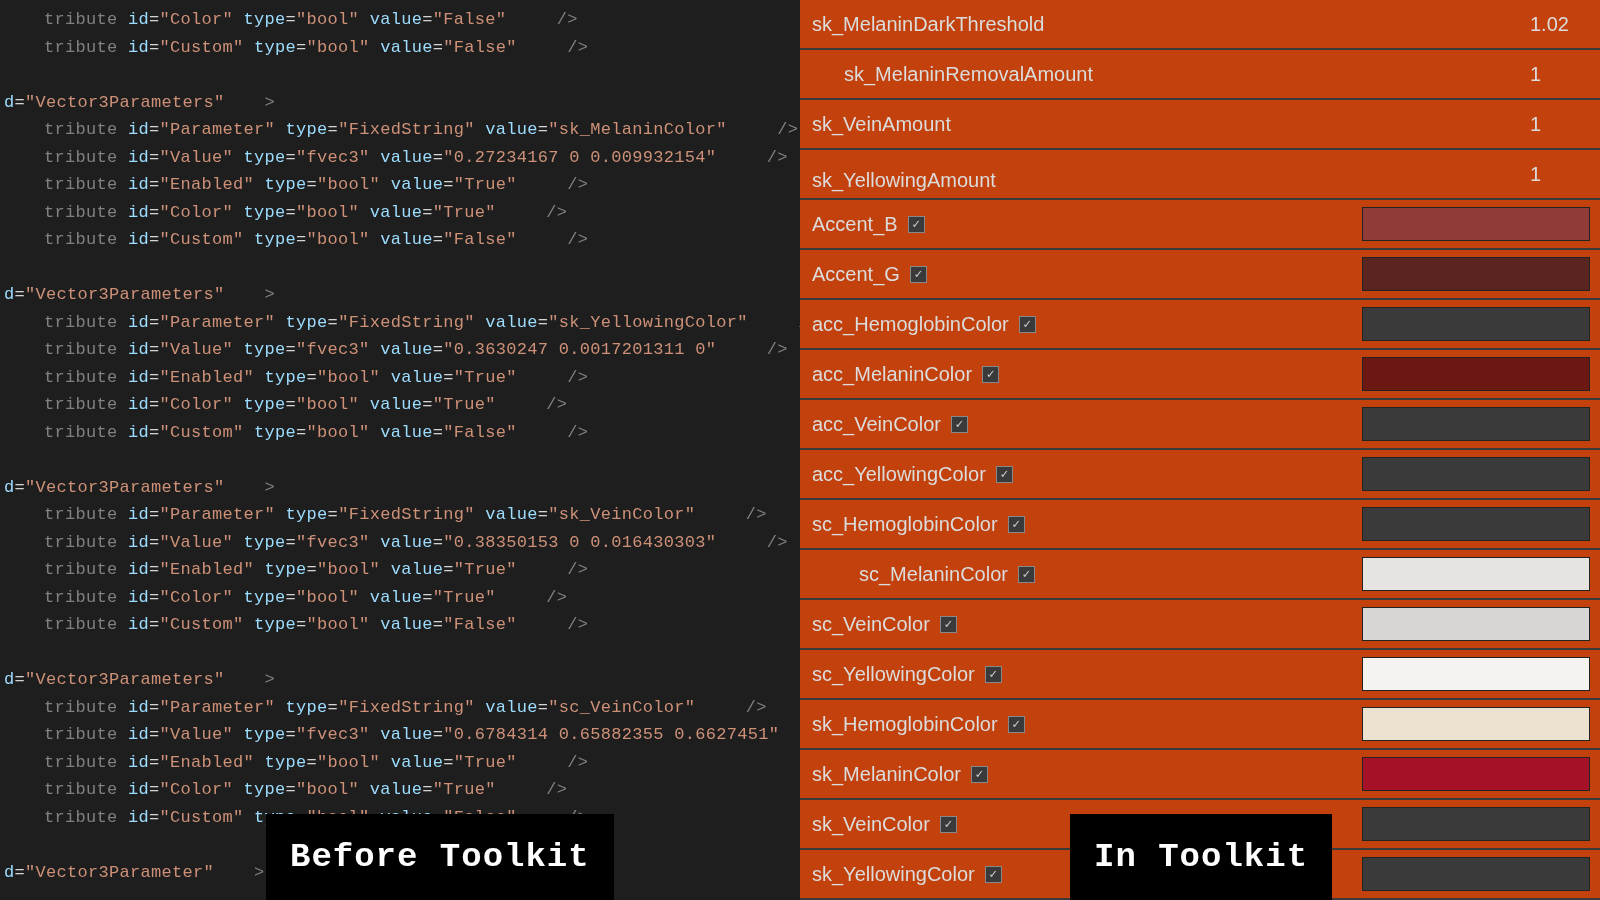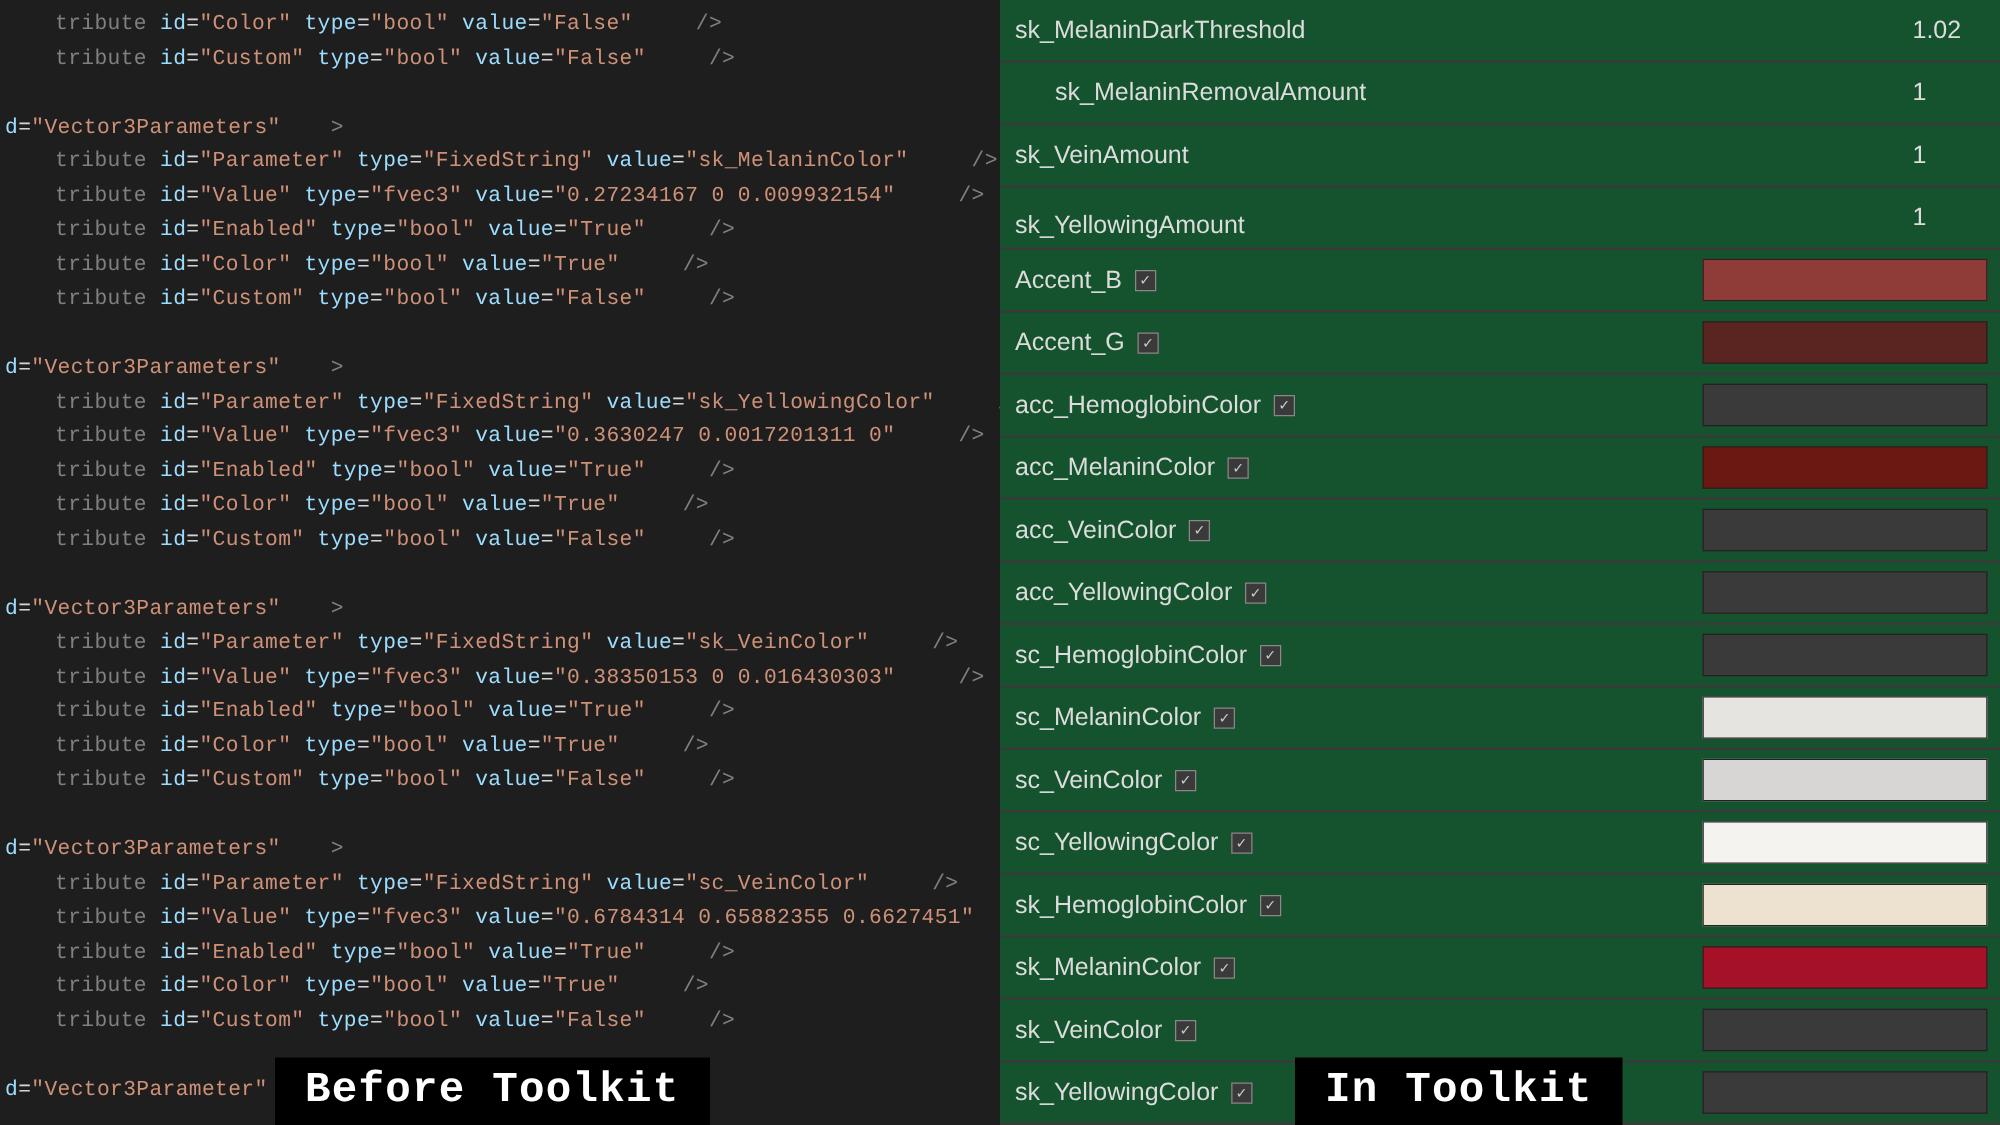"sk_MelaninDarkThreshold" .prop-row { background: #14532d -> #c2410c }
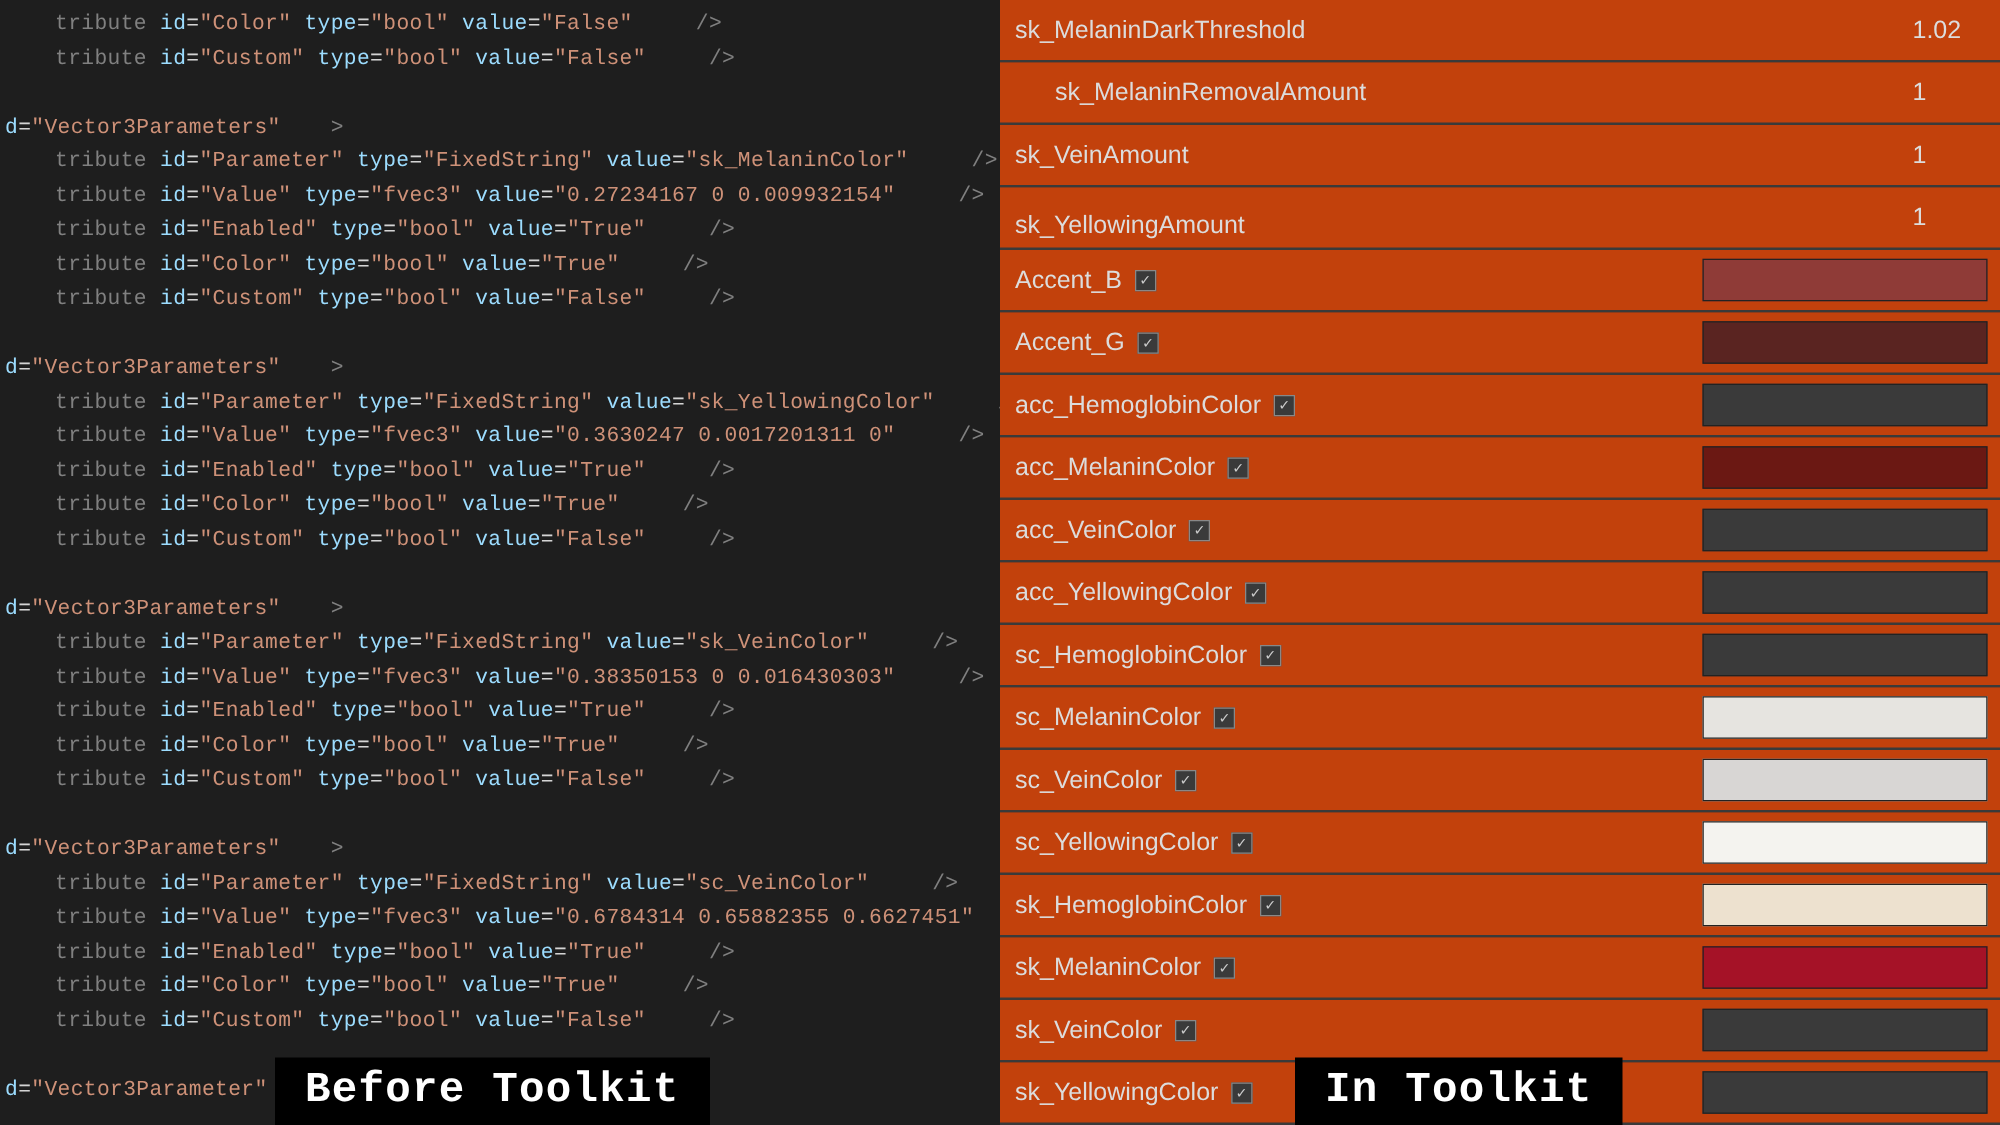"sc_MelaninColor" span.prop-label { margin-left: none -> 47px }
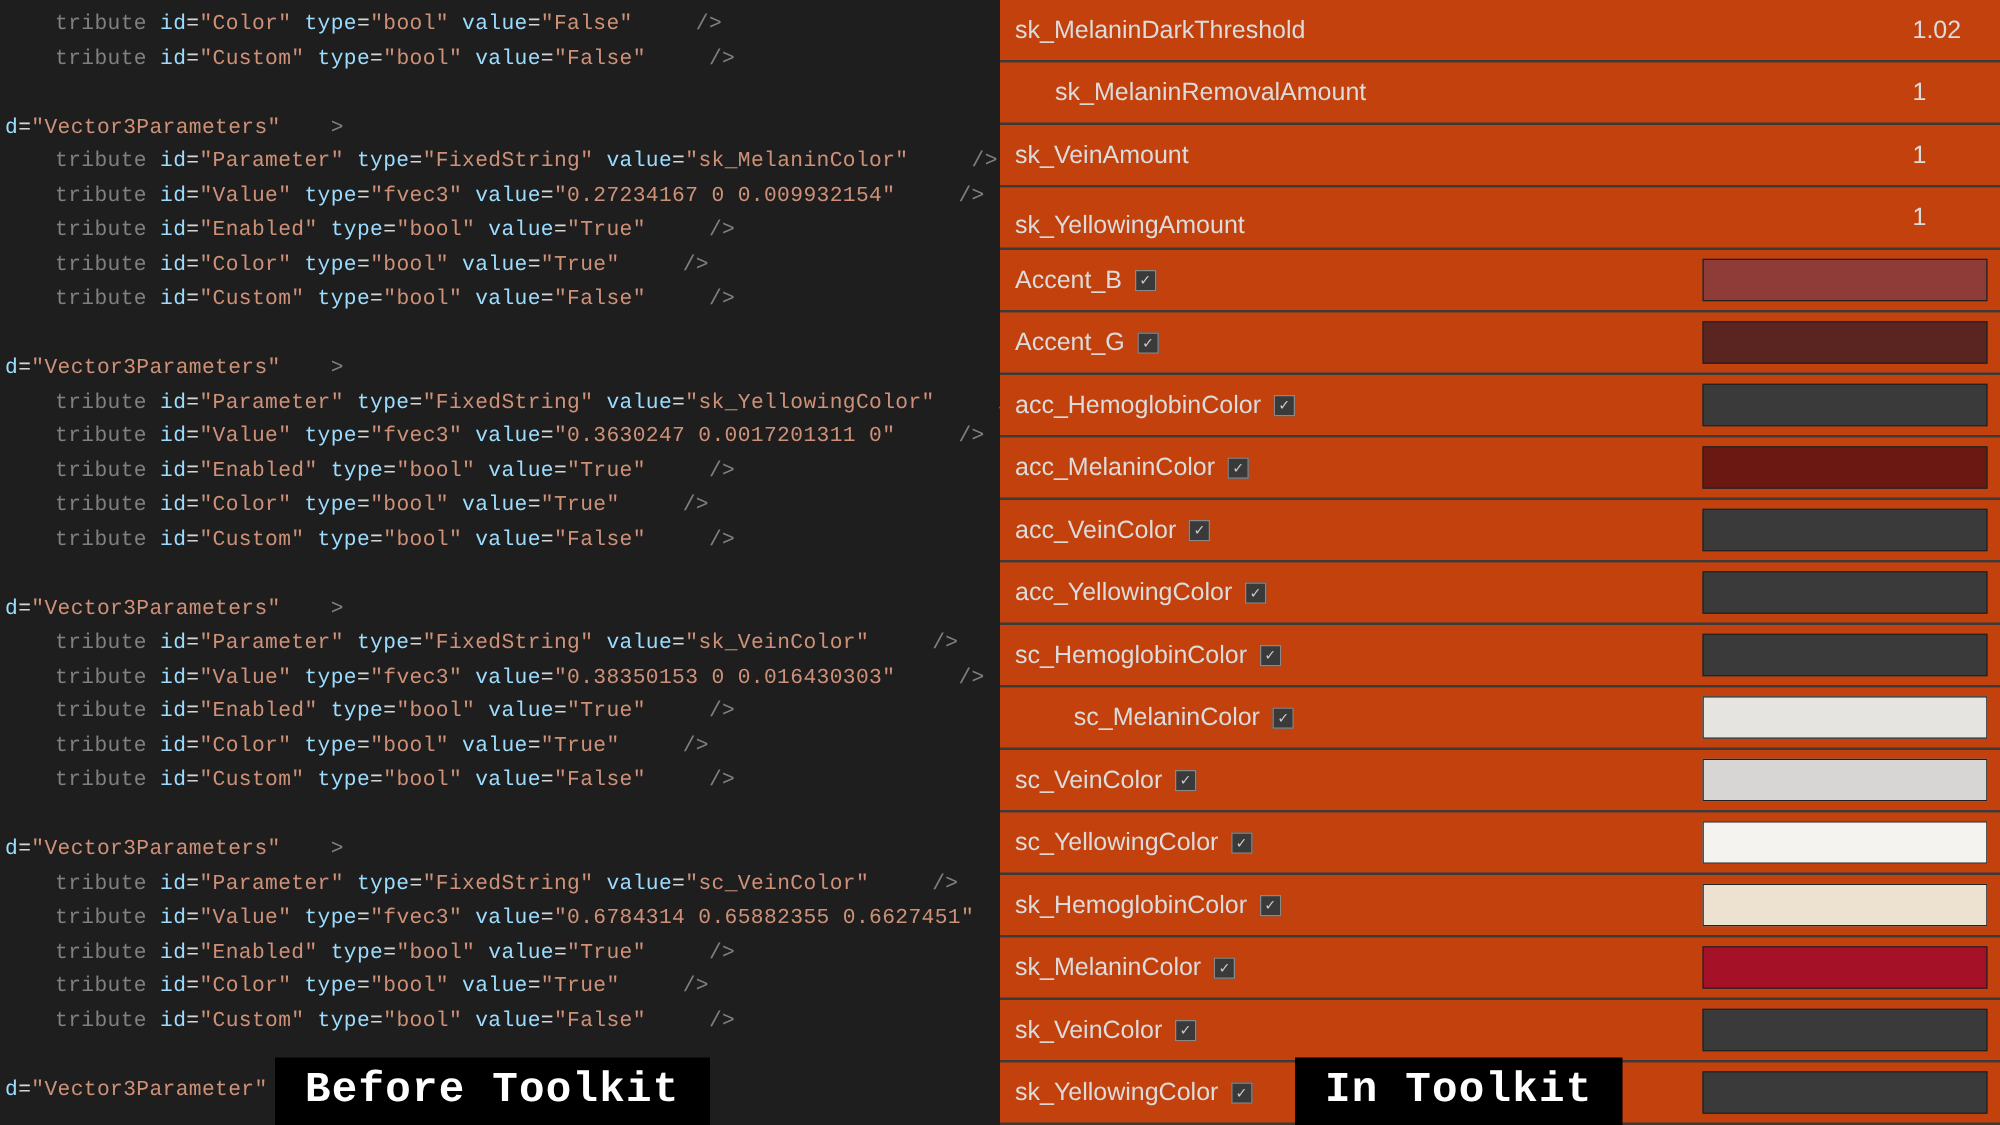"Before Toolkit" .caption { margin-left: none -> 46px; padding: 8px 24px -> 24px 24px }
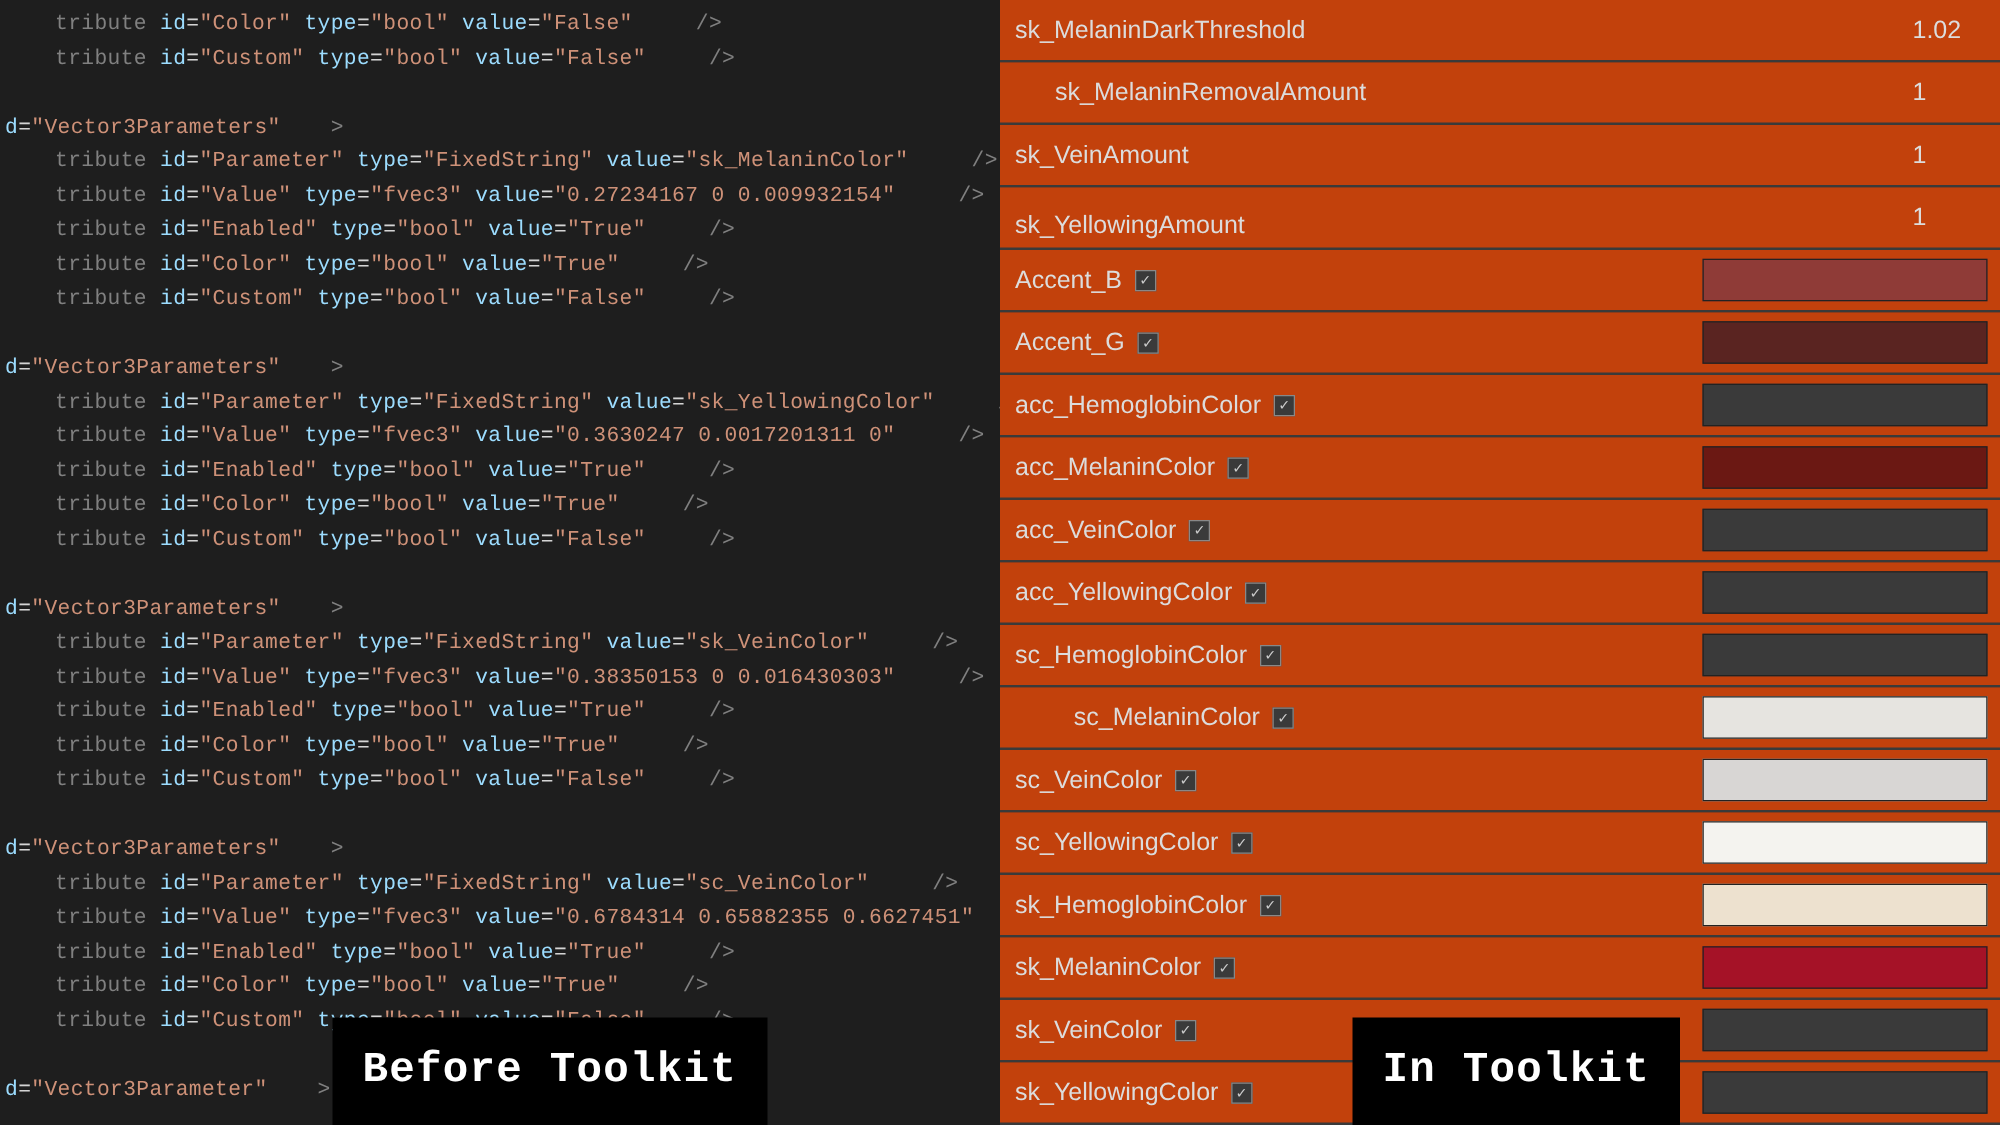"In Toolkit" .caption-right { left: 236px -> 224px }
